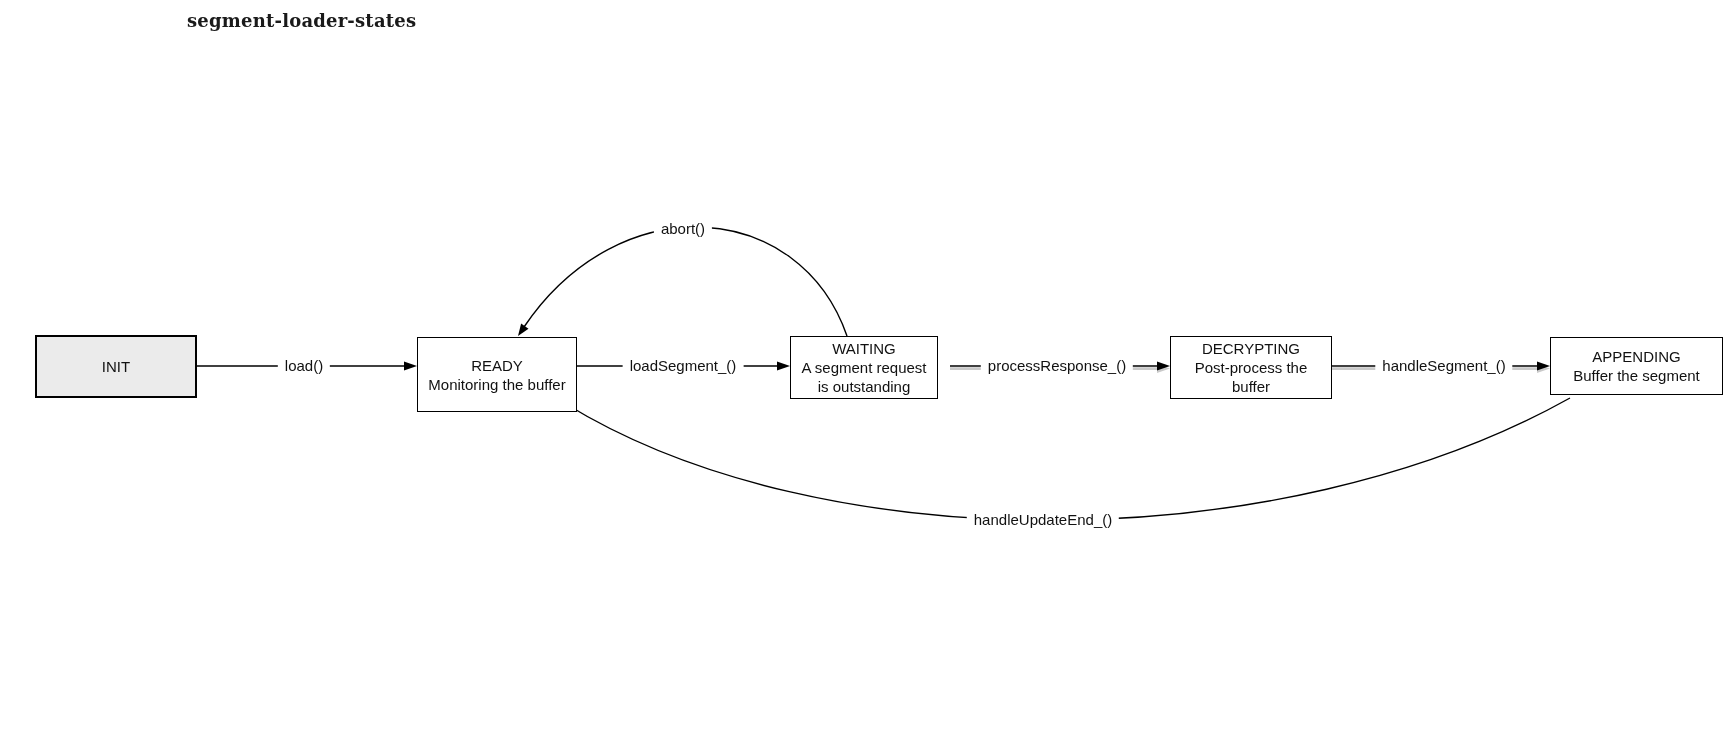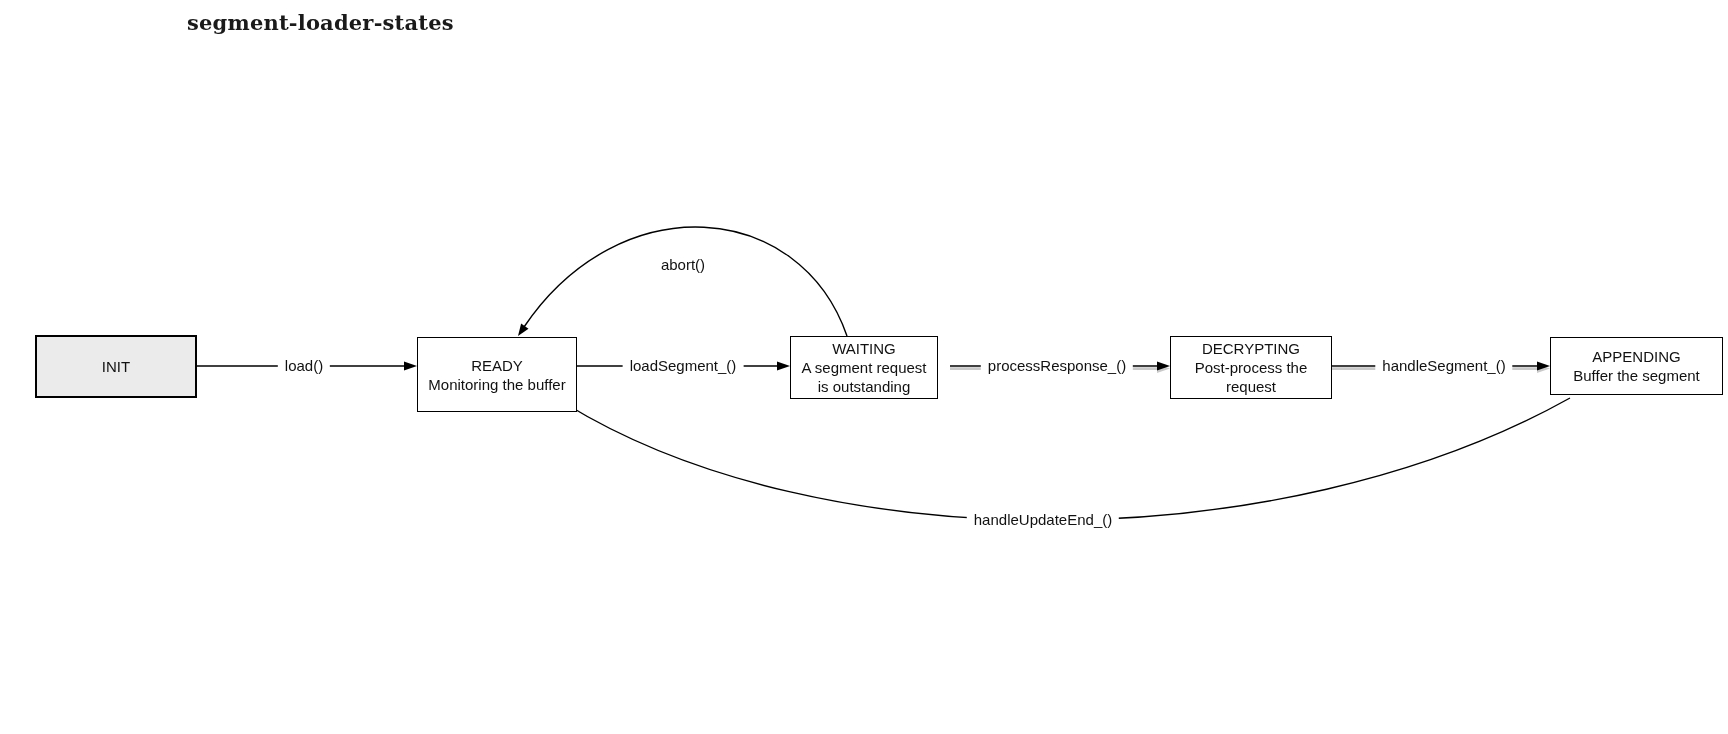"segment-loader-states" .diagram-title { font-size: 21px -> 18px }
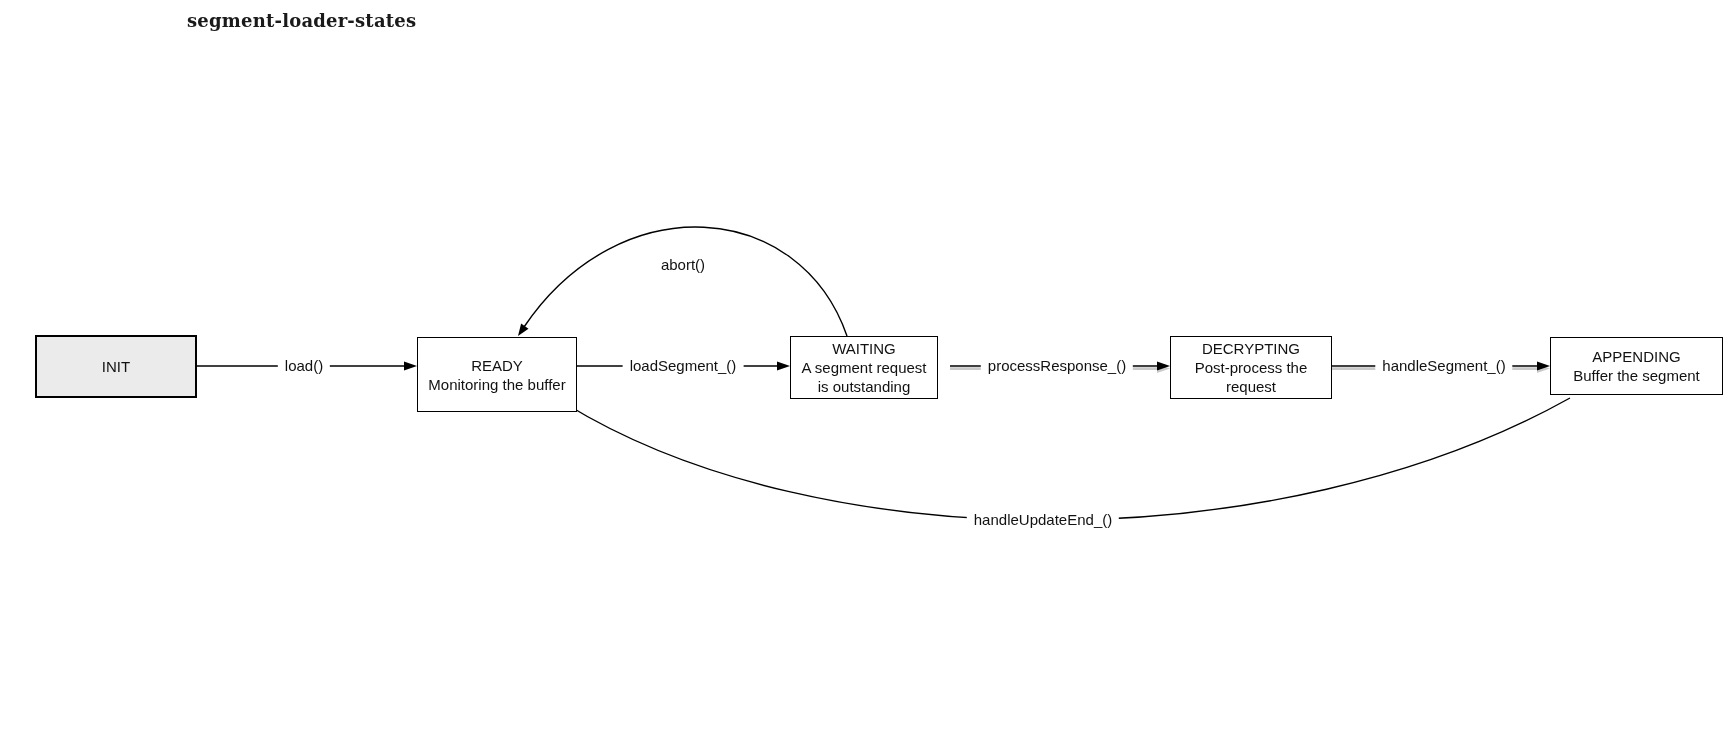"abort()" div.edge-label { margin-top: 36px -> none }
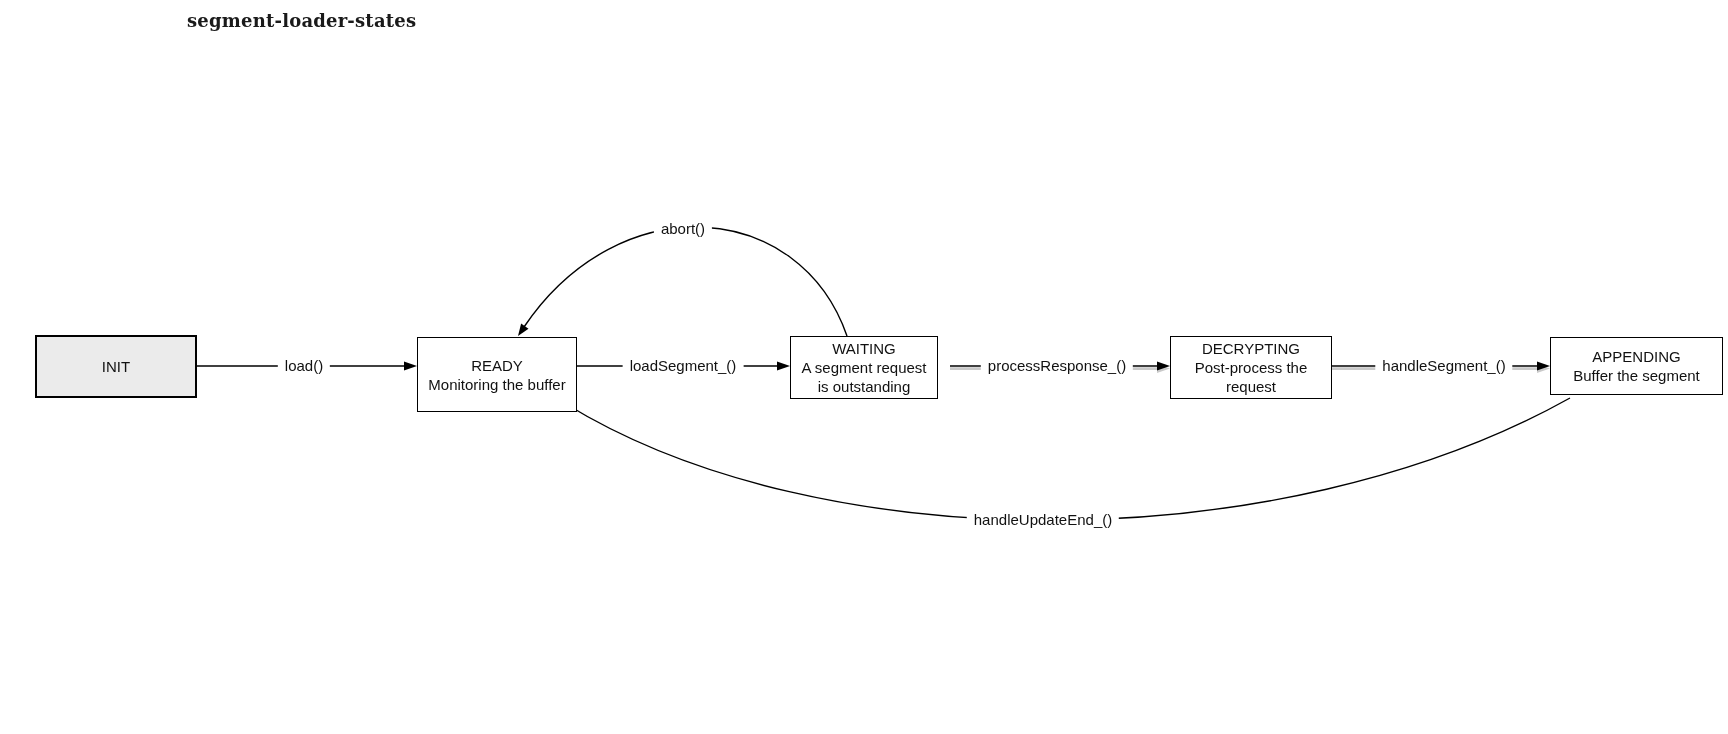"request" div { text: request -> buffer }
